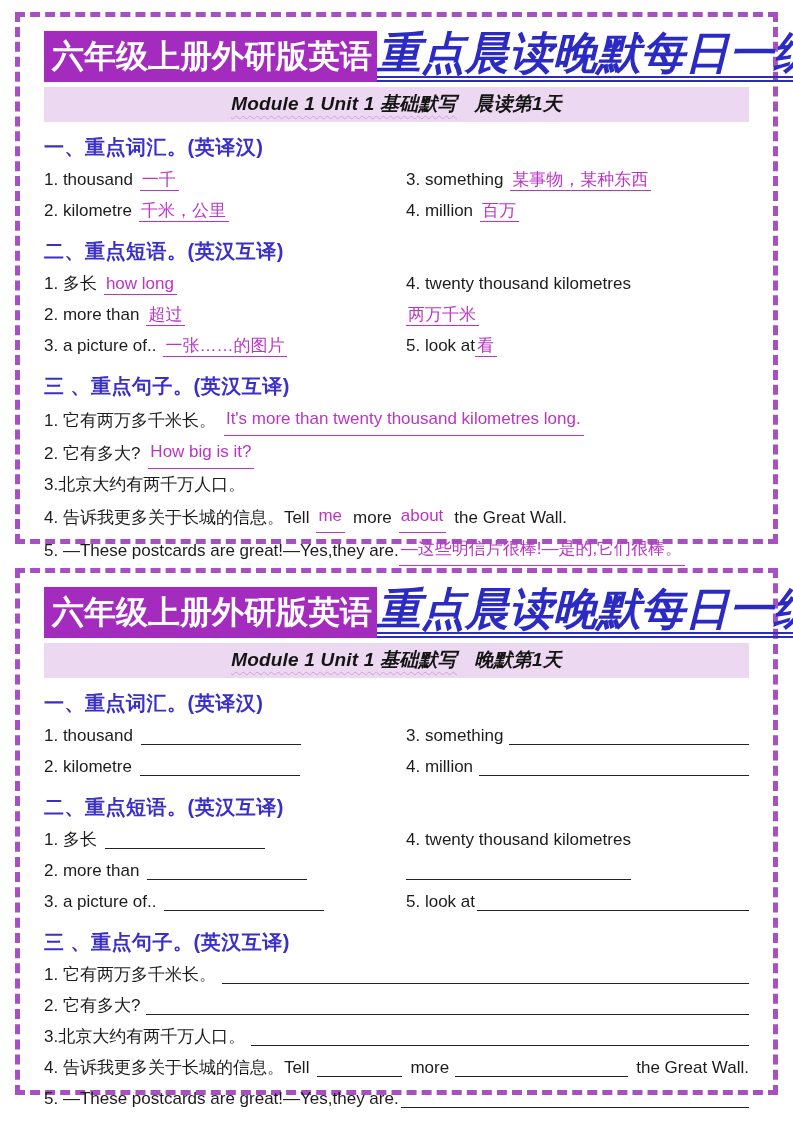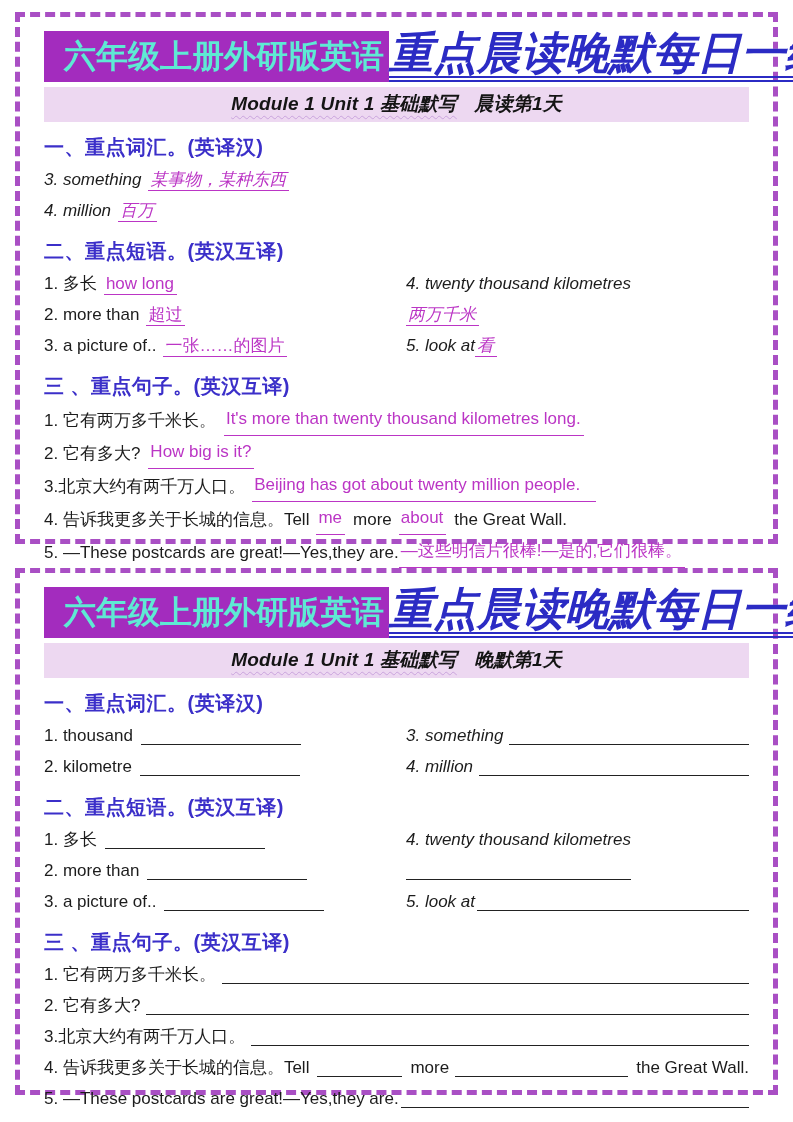"六年级上册外研版英语" .title-left { color: #5eead4 -> #ffffff; padding: 0 5px 0 20px -> 0 5px 0 8px }
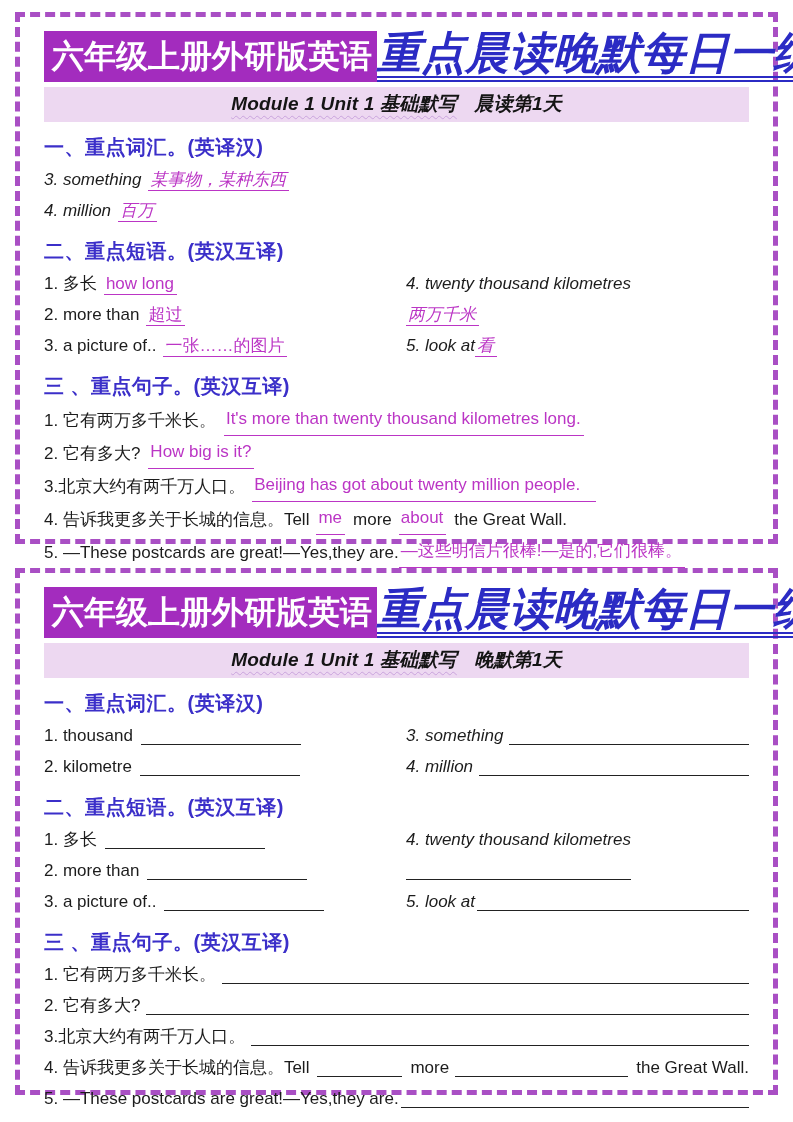"1. thousand 一千" div.col-l { html: none -> <div> <div><span>1. thousand</span><span>一千</span></div> <div><span>2. kilometre</span><span>千米，公里</span></div> </div> }
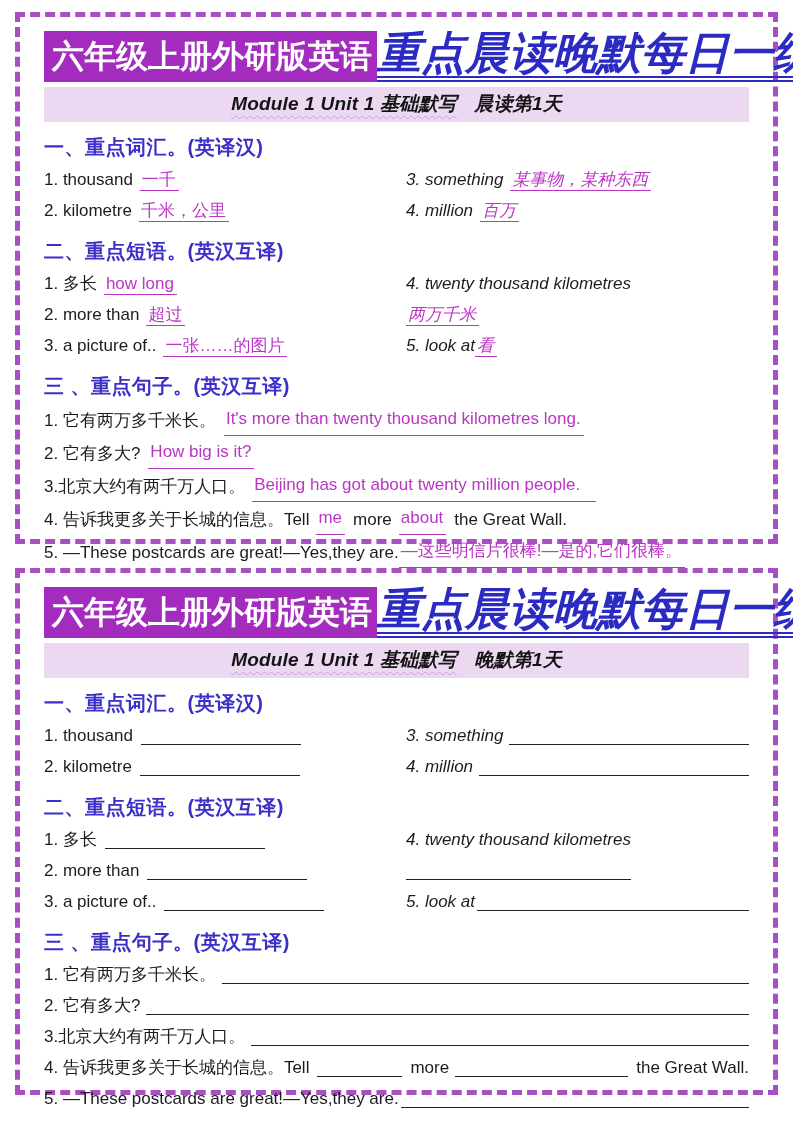"3. something 某事物，某种东西" .col-r { font-style: italic -> none }
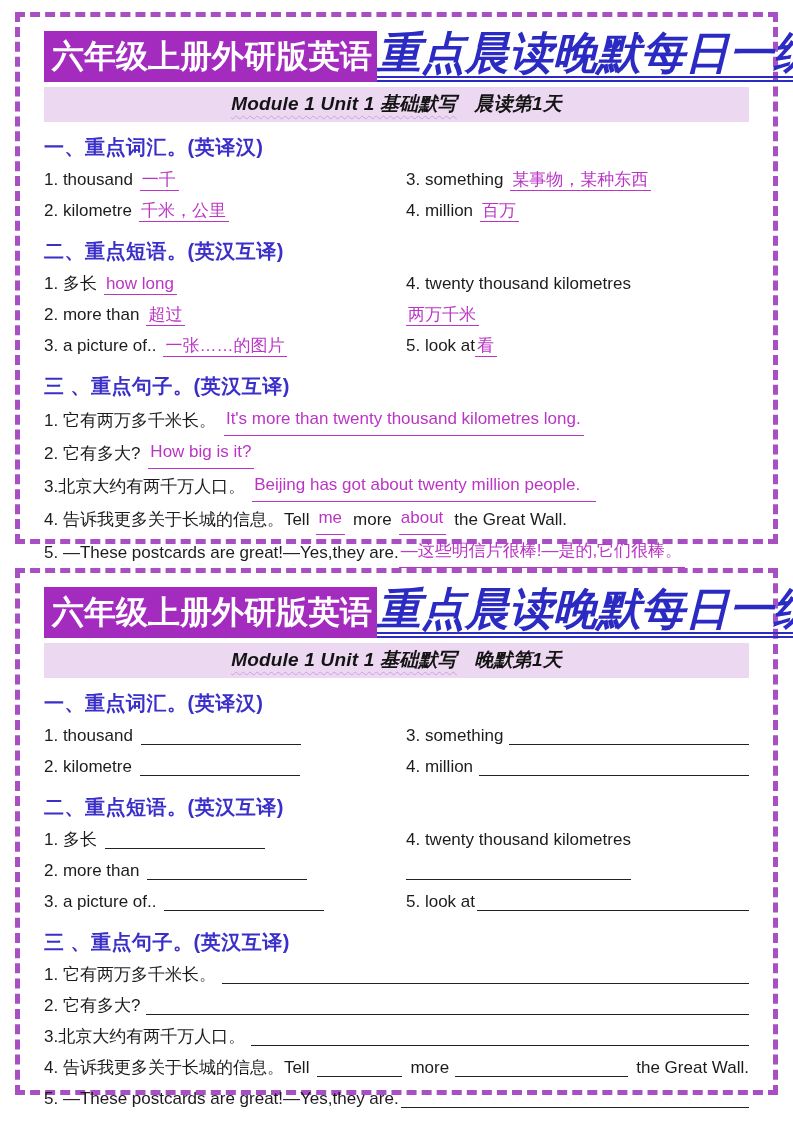"Beijing has got about twenty" span.ans { html: <span>Beijing has got about twenty million people.</span> -> none }
